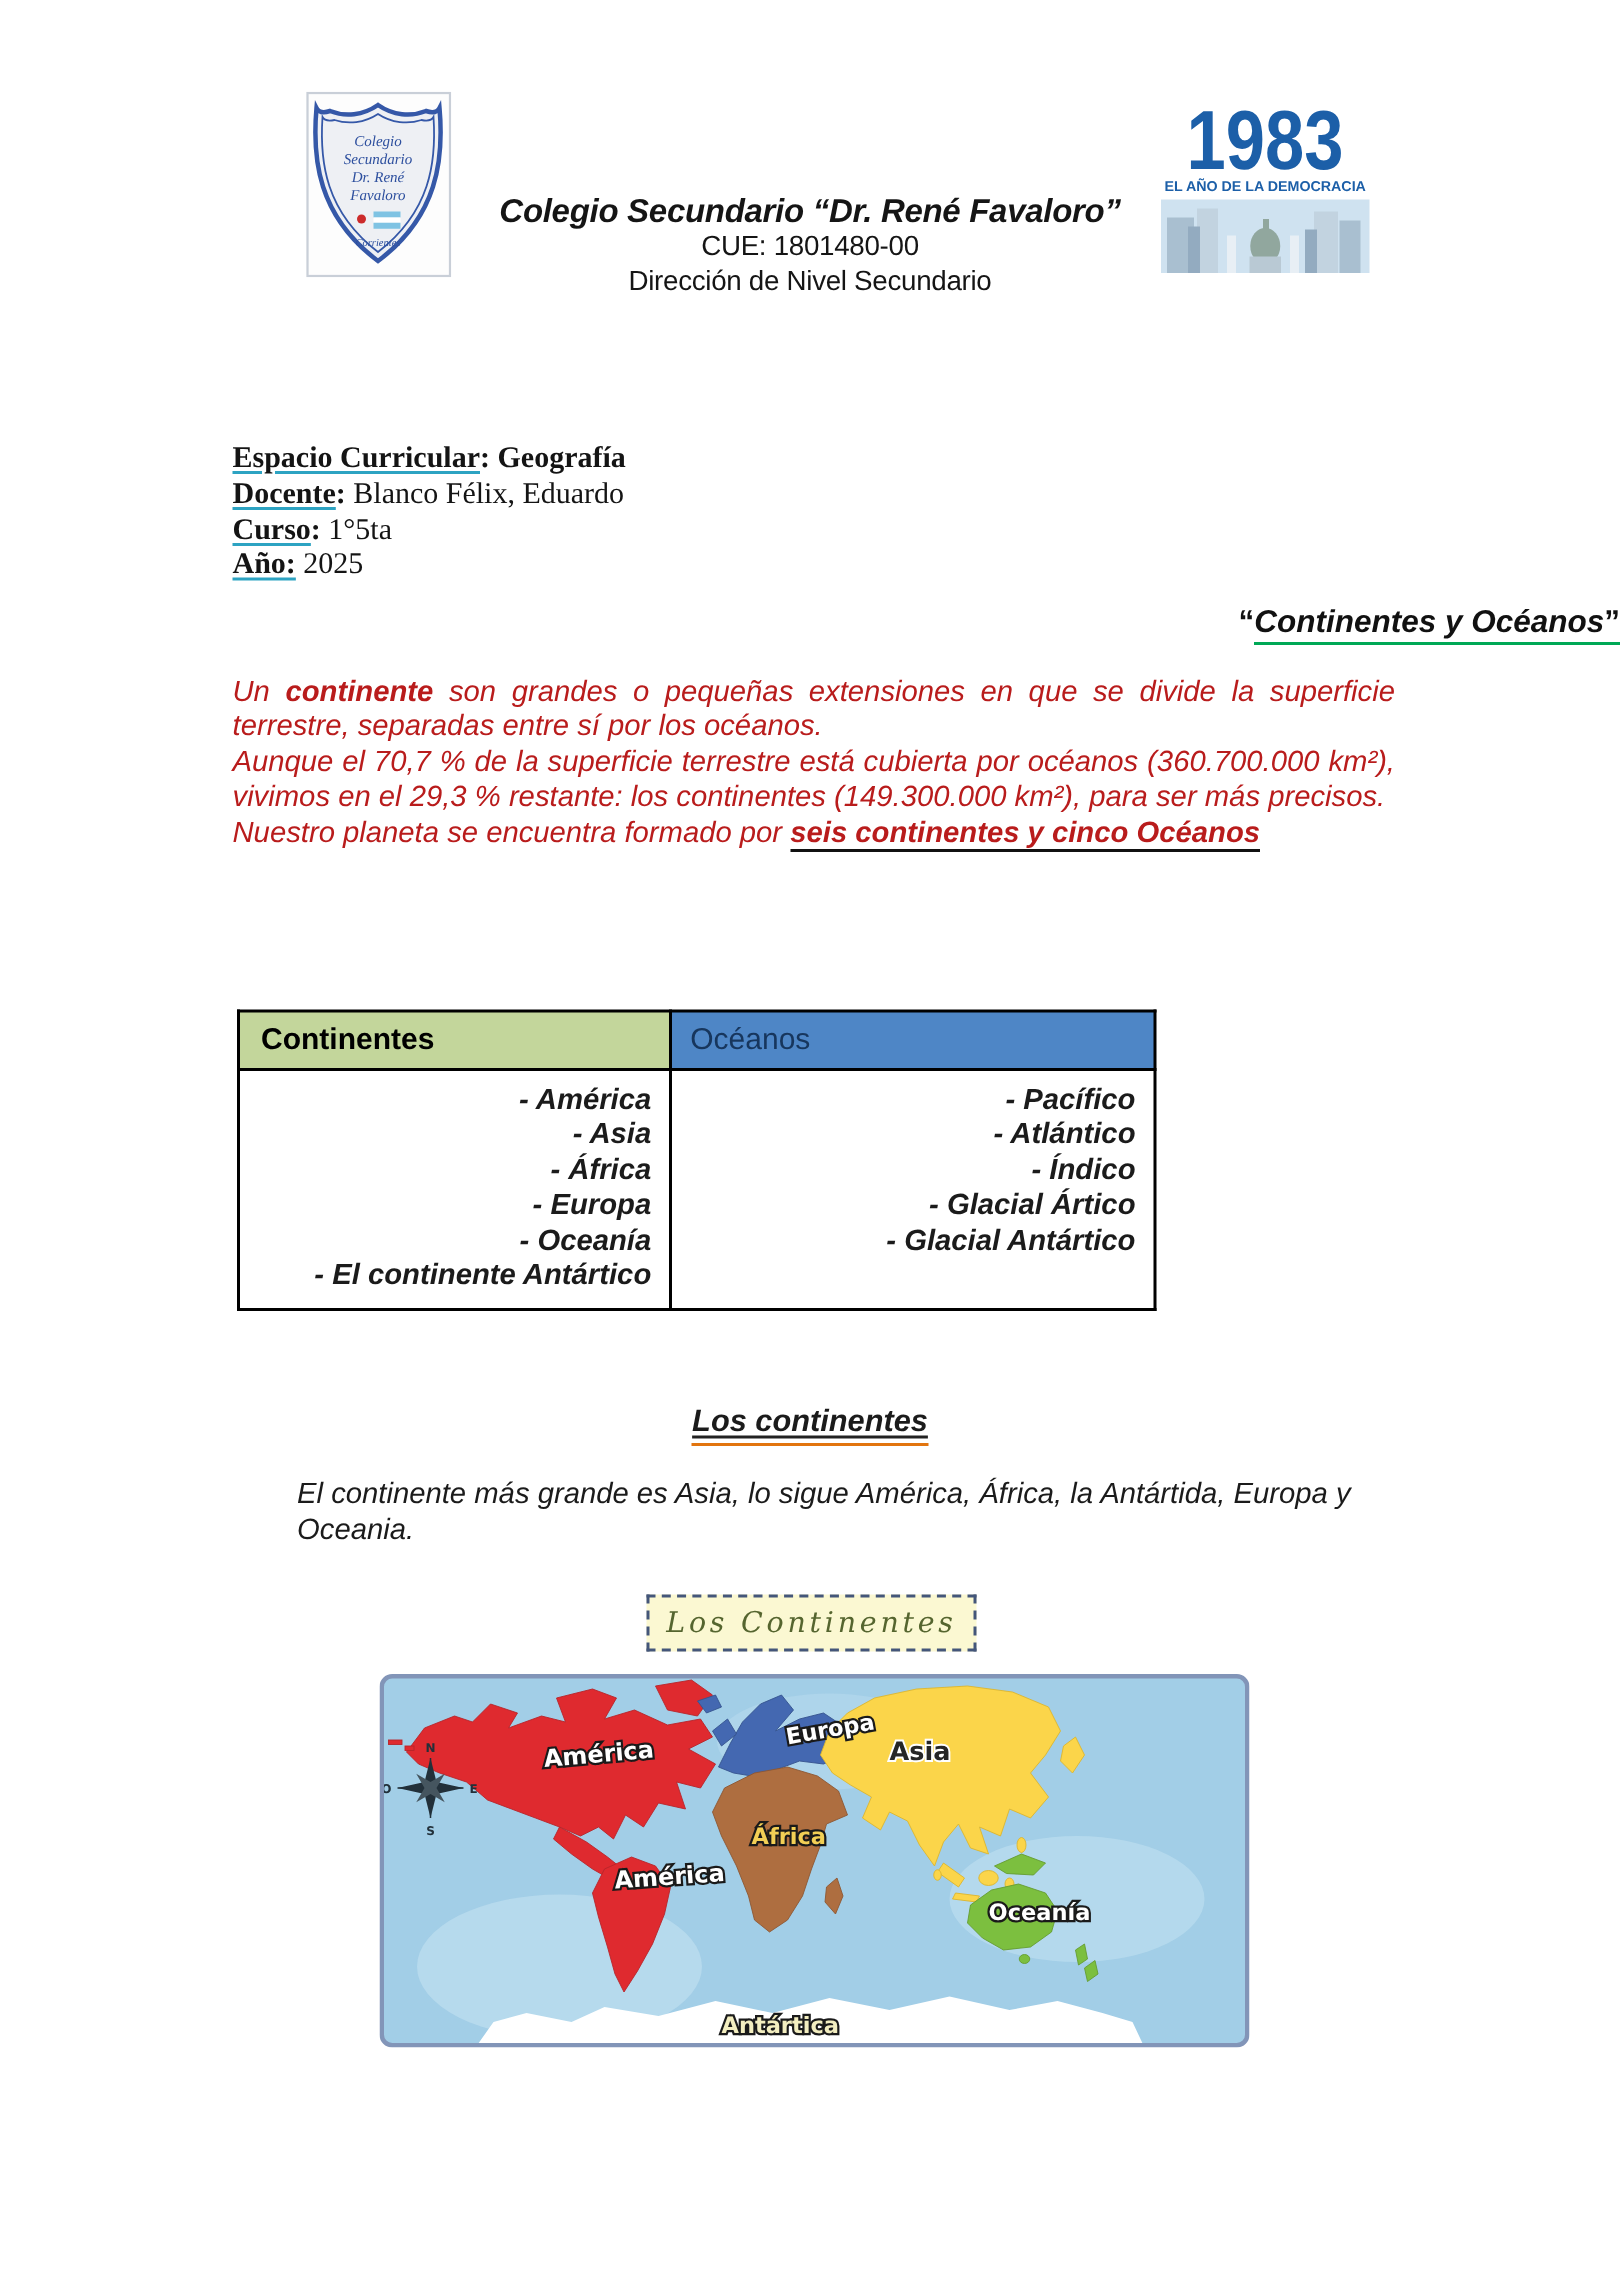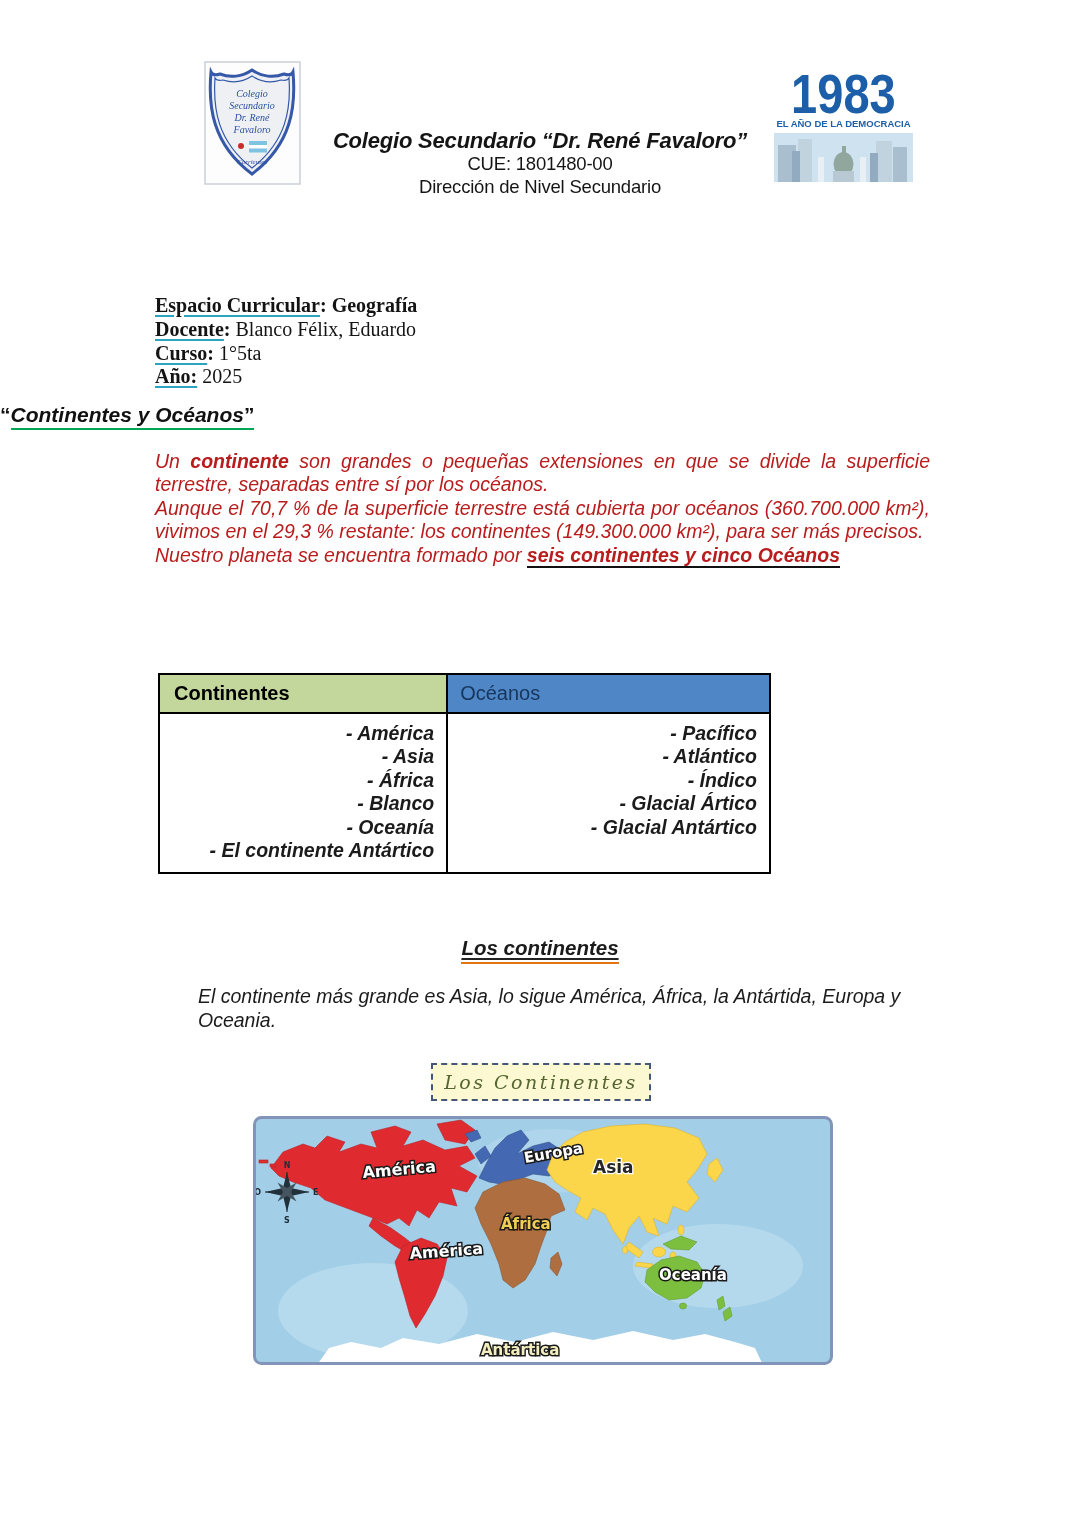"“Continentes y Océanos”" .title { text-align: left -> right }
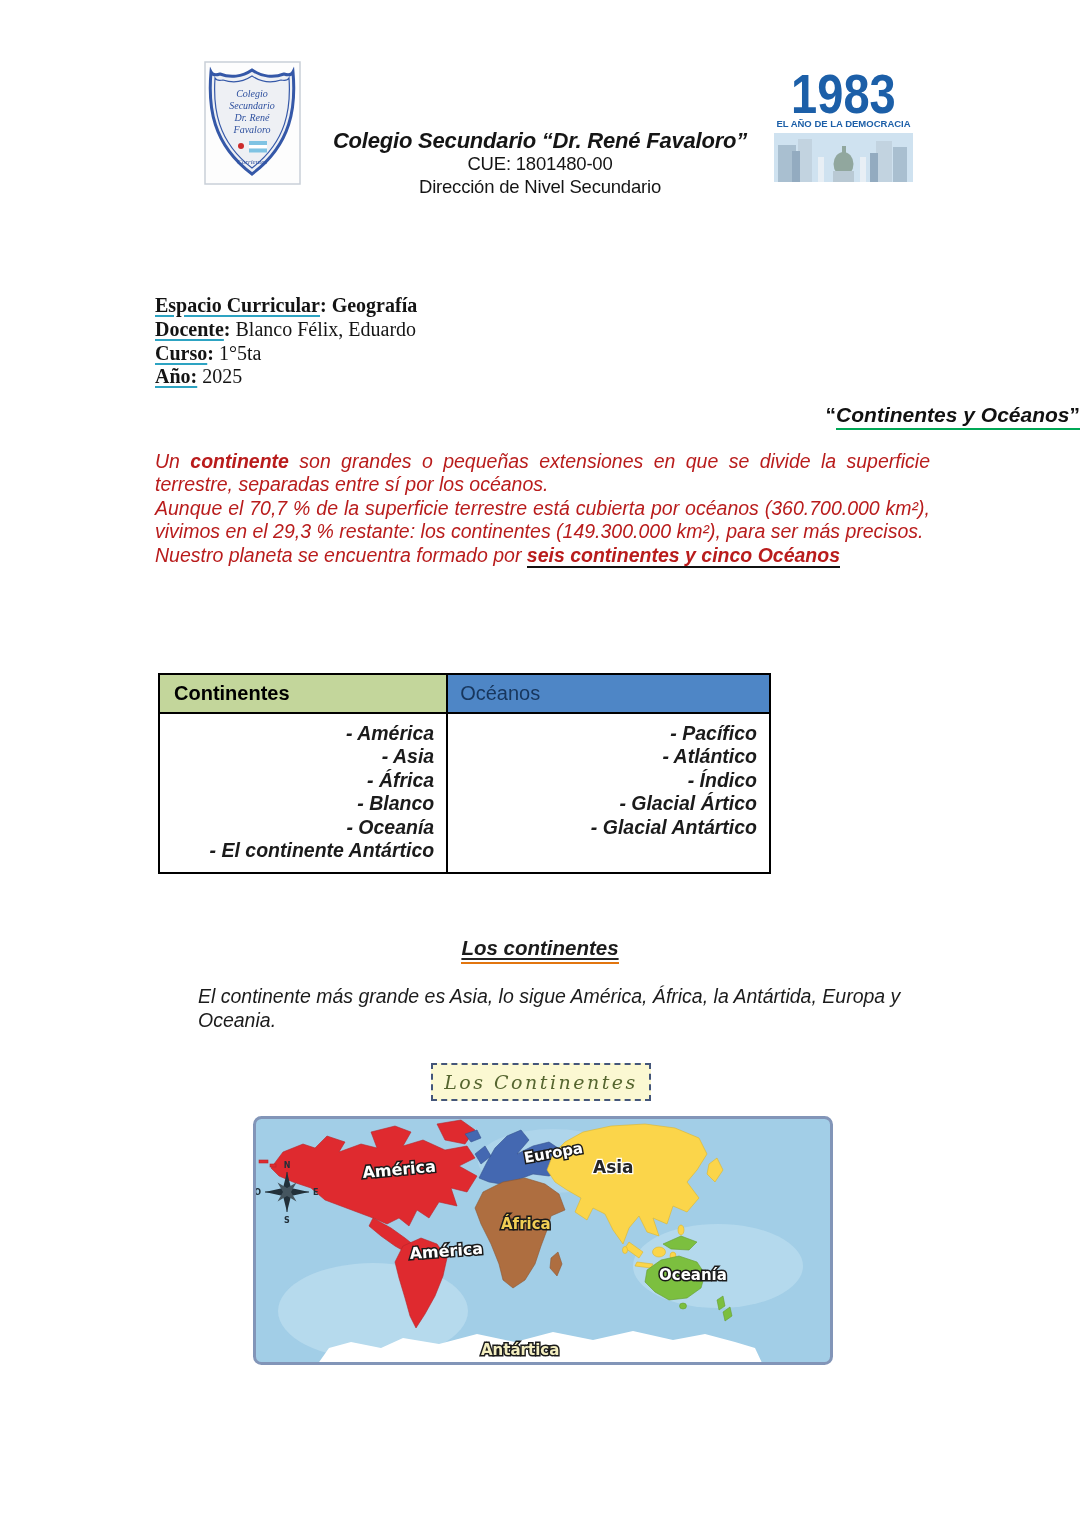"- Blanco" div { text: Blanco -> Europa }
